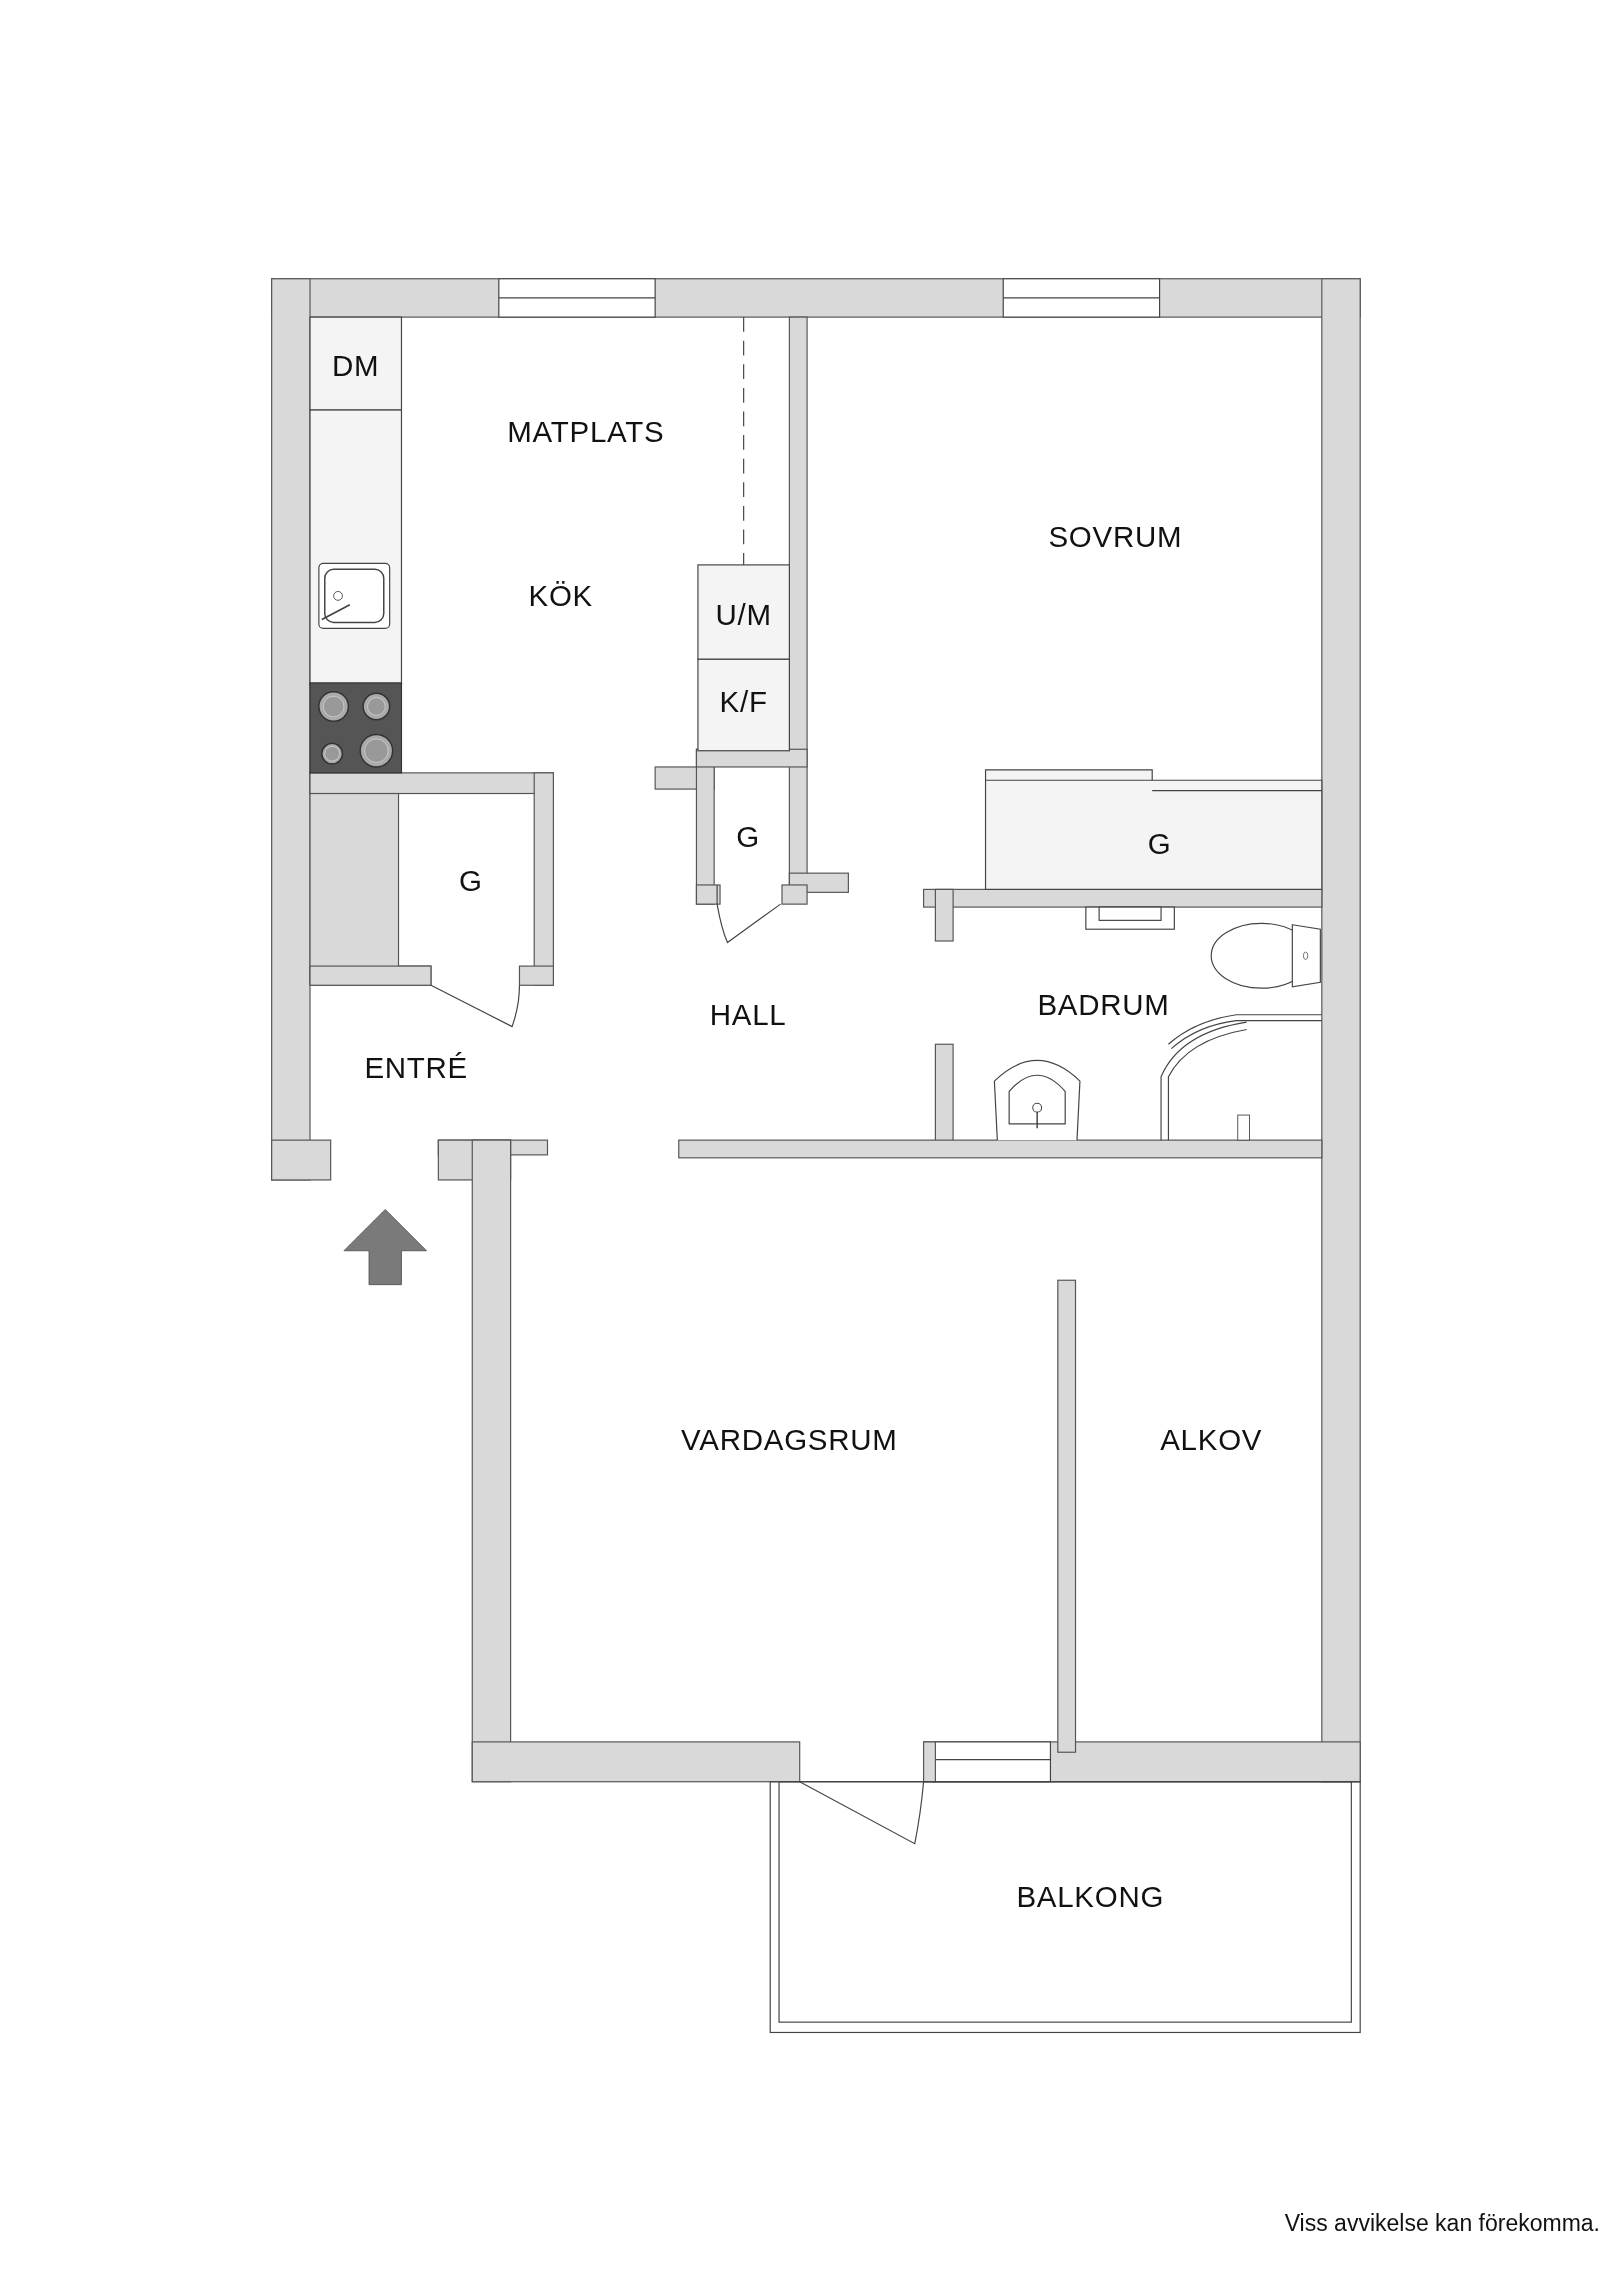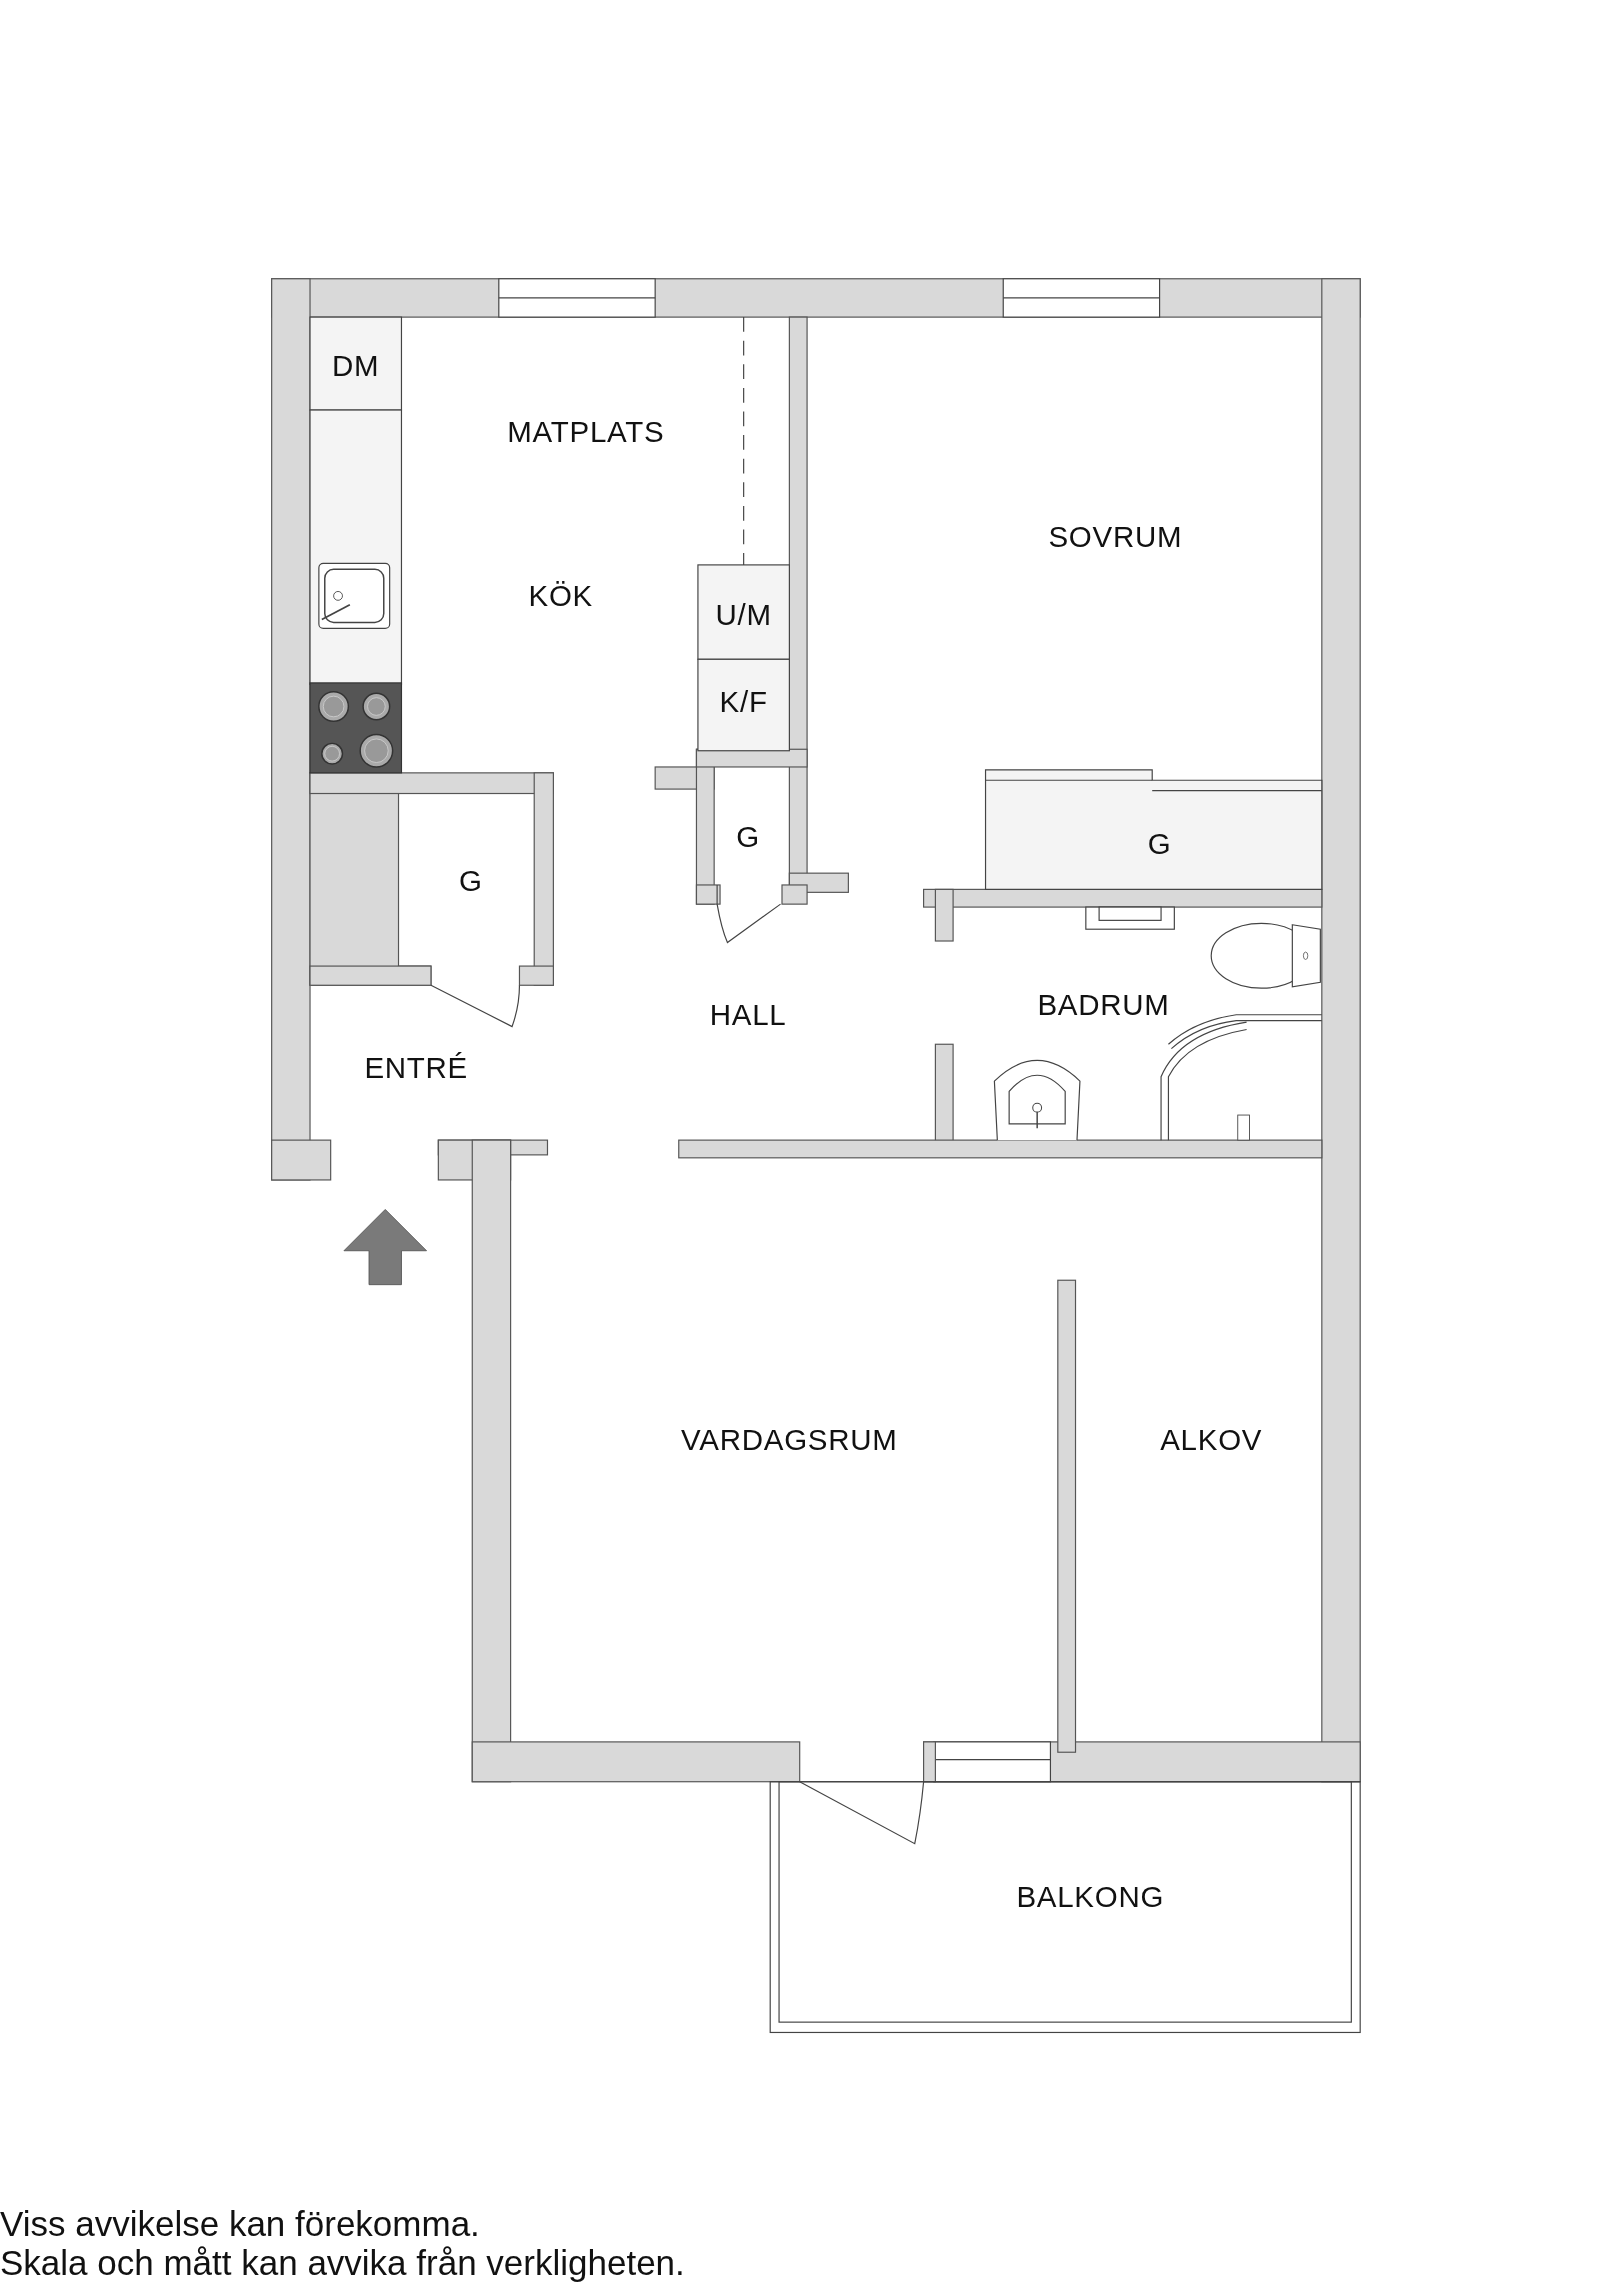"Viss avvikelse kan förekomma." .disclaimer { font-size: 35px -> 23px; text-align: left -> right }
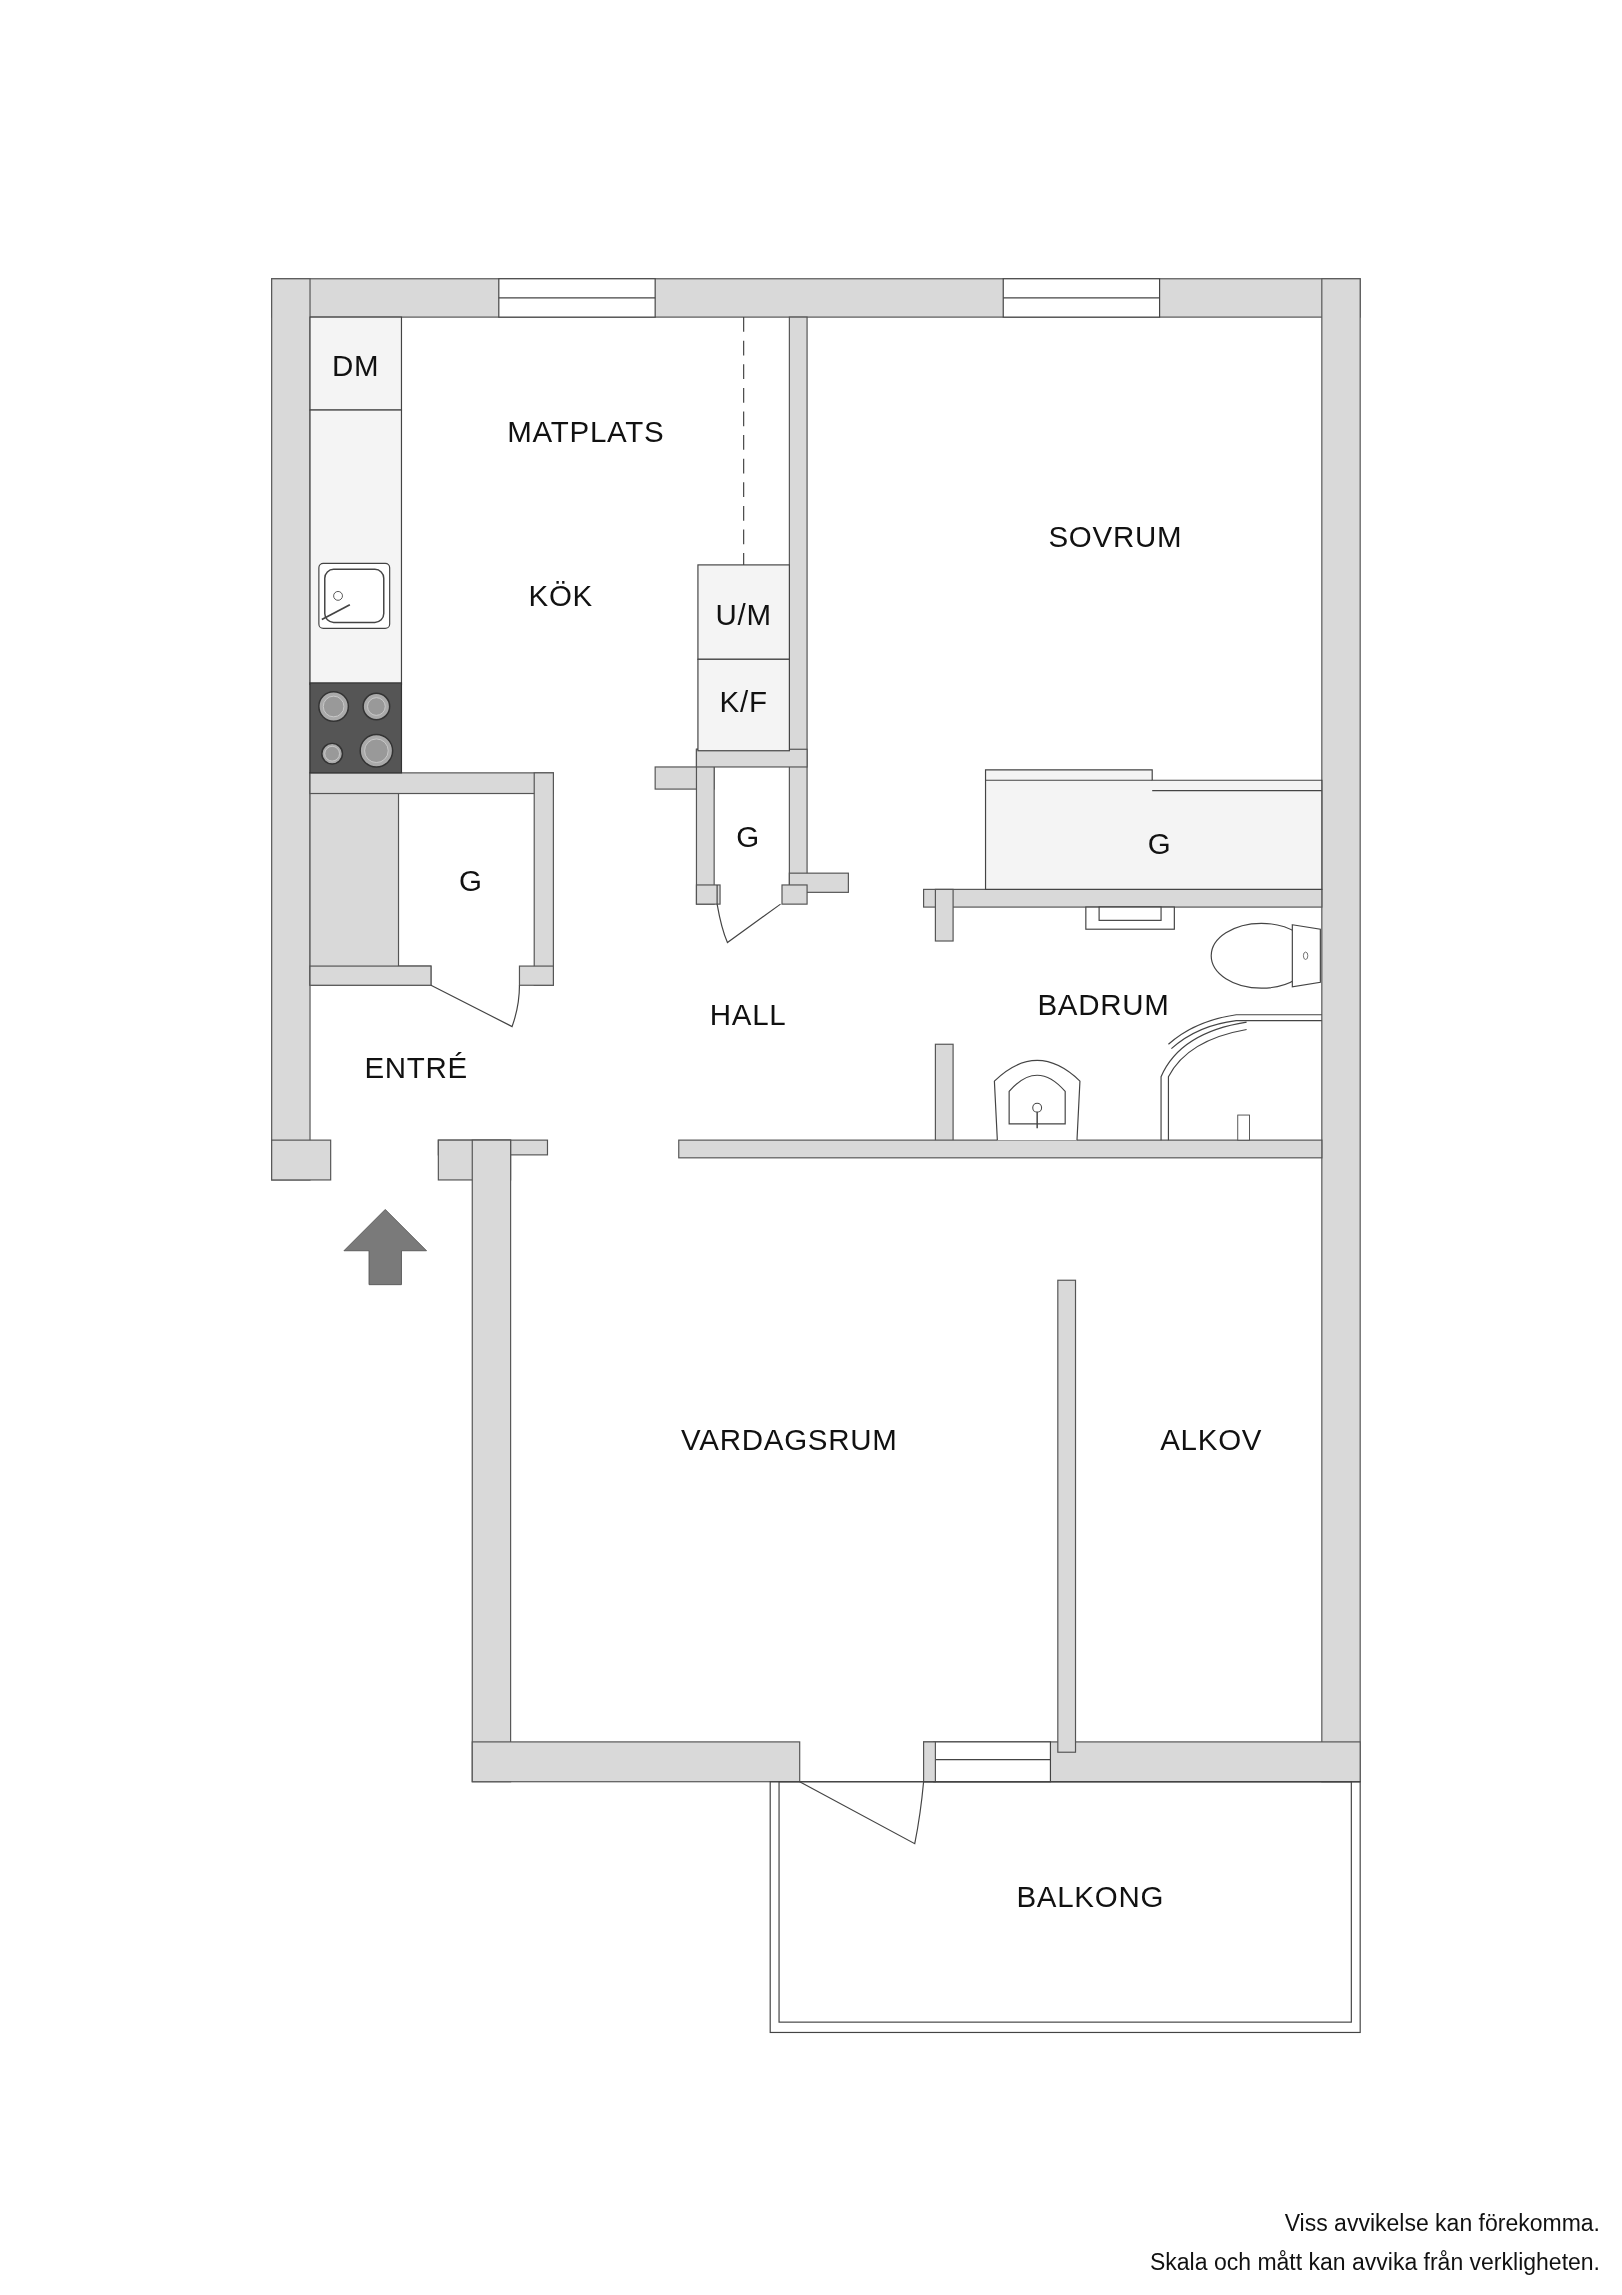"Skala och mått kan avvika" div { html: <div>Skala och mått kan avvika från verkligheten.</div> -> none }
